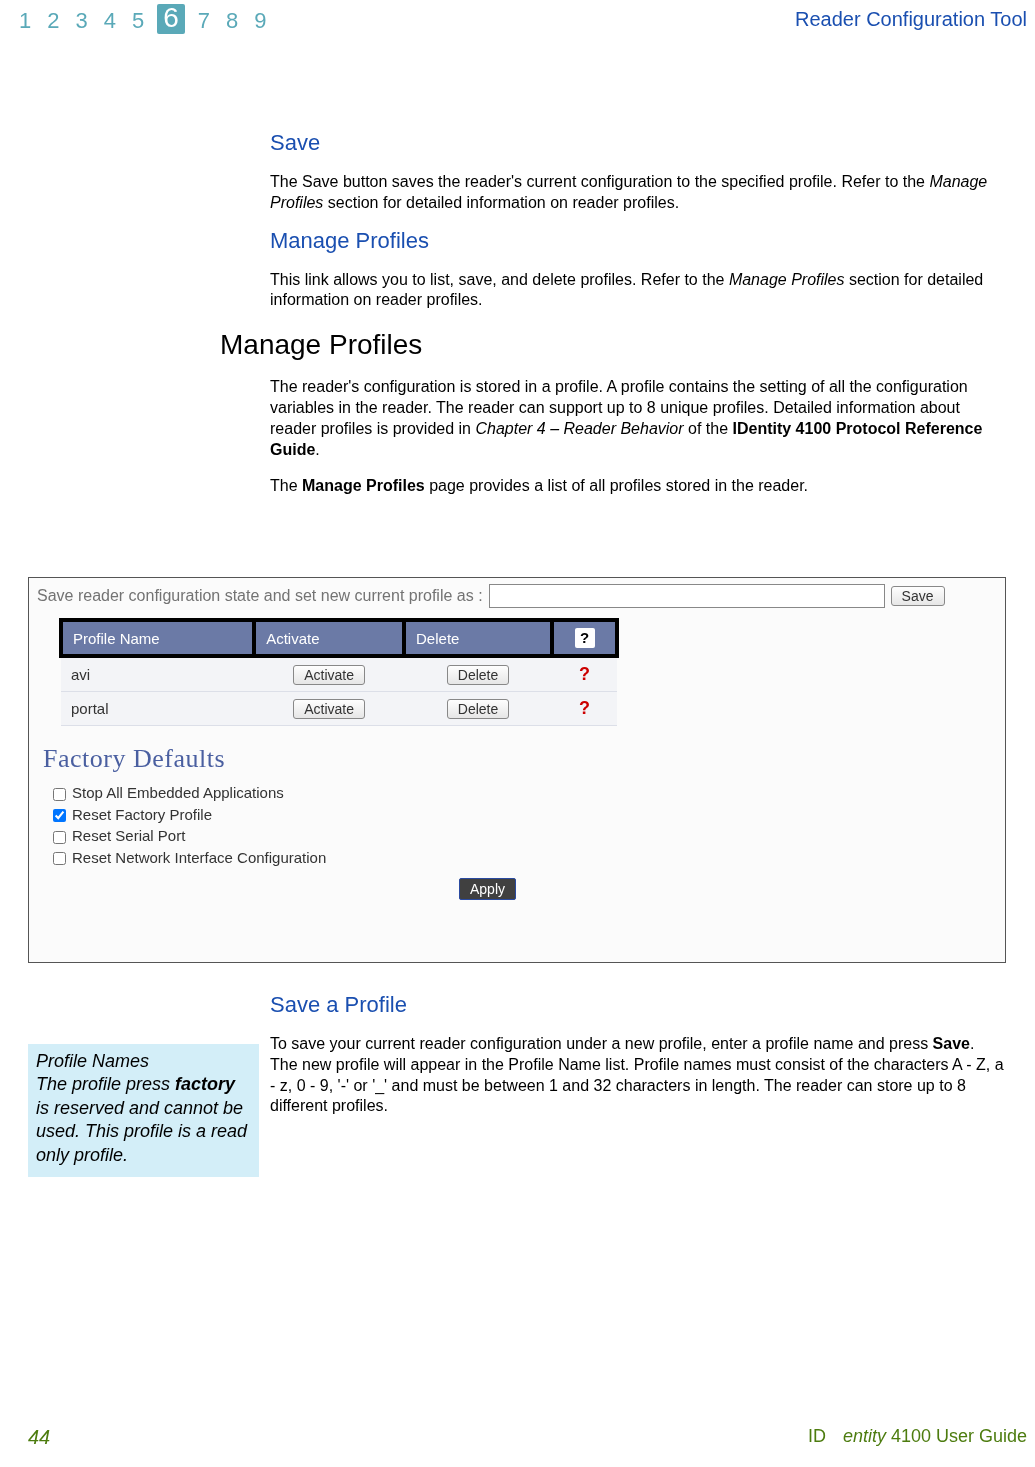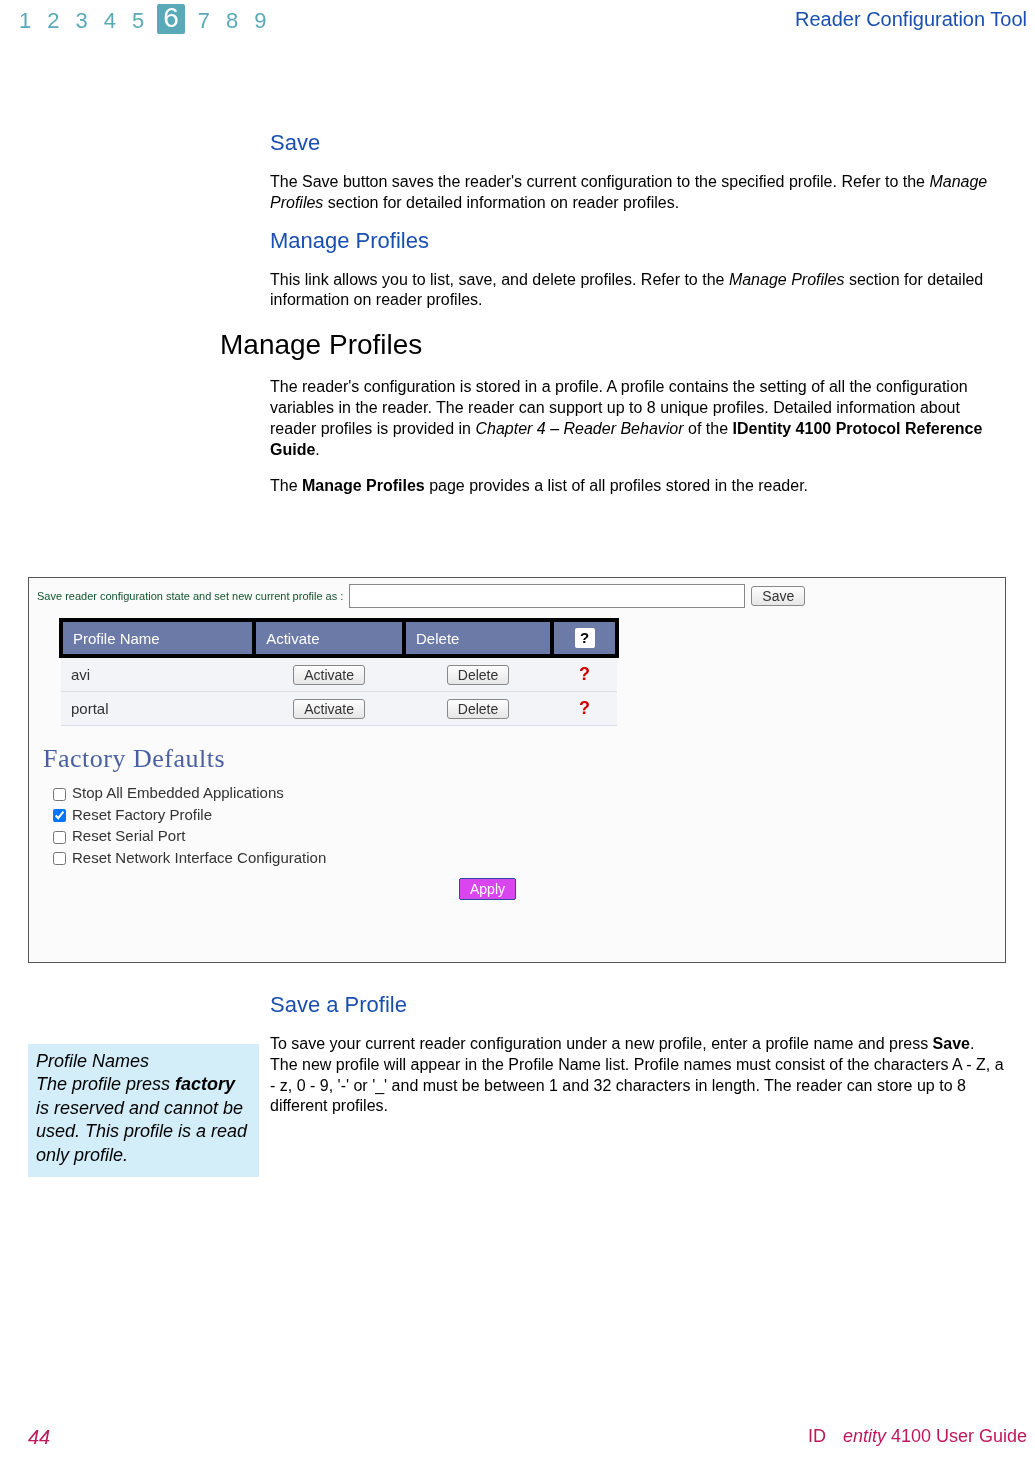"Save reader configuration state and" .ui-saverow .lbl { color: #14532d -> #737373; font-size: 11px -> 16px }
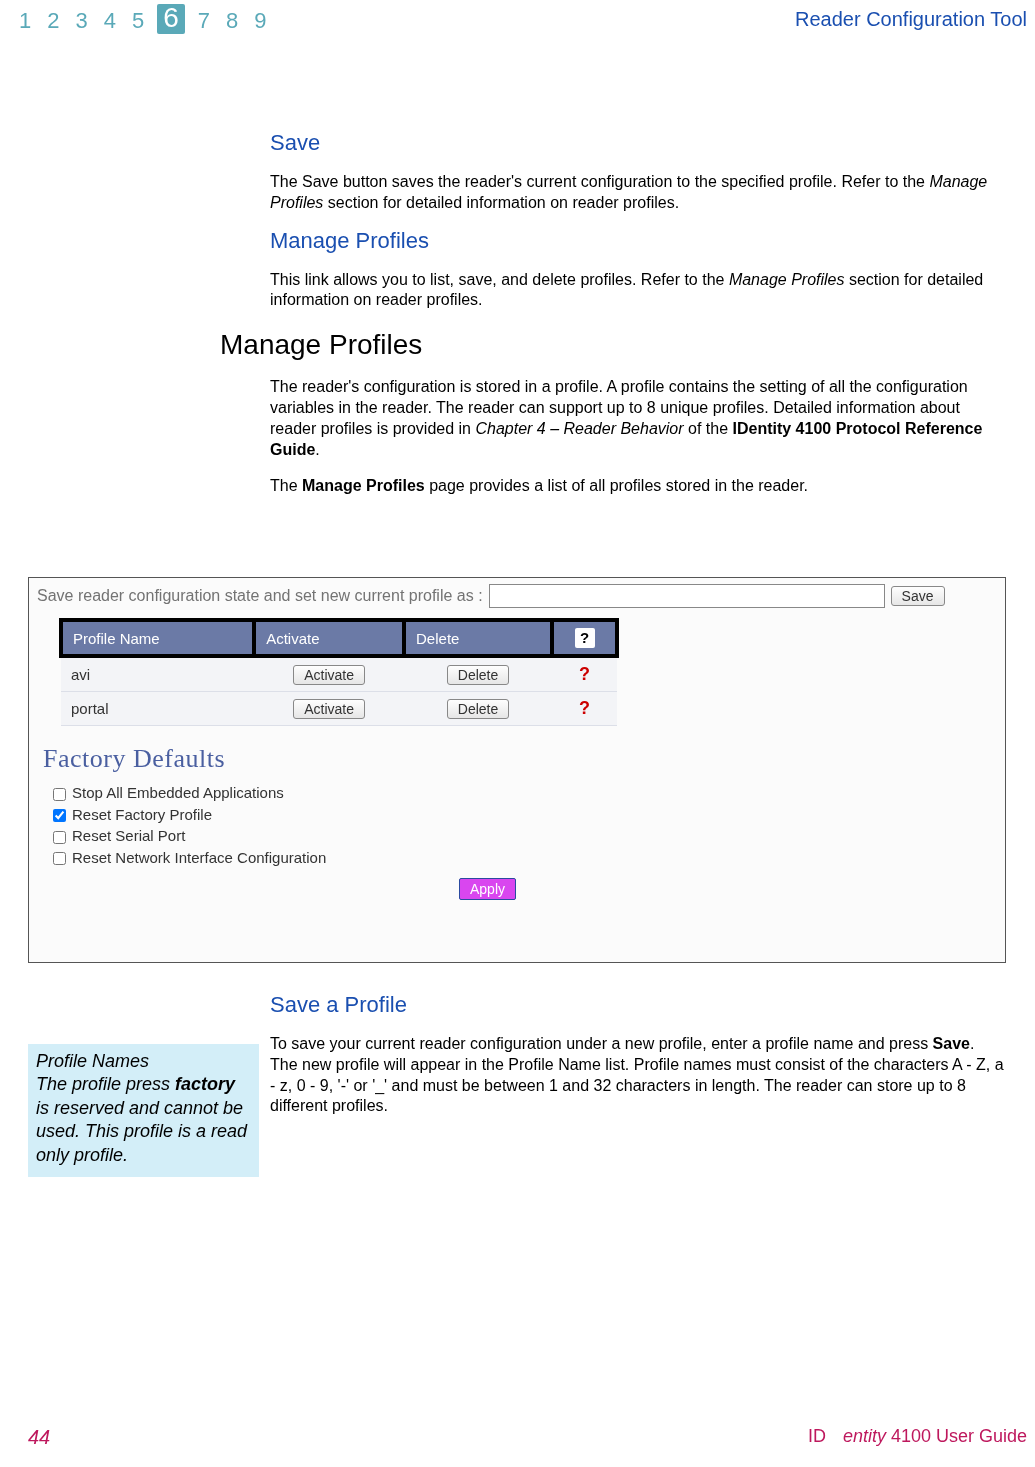"Apply" .ui-apply { background: #d946ef -> #404040 }
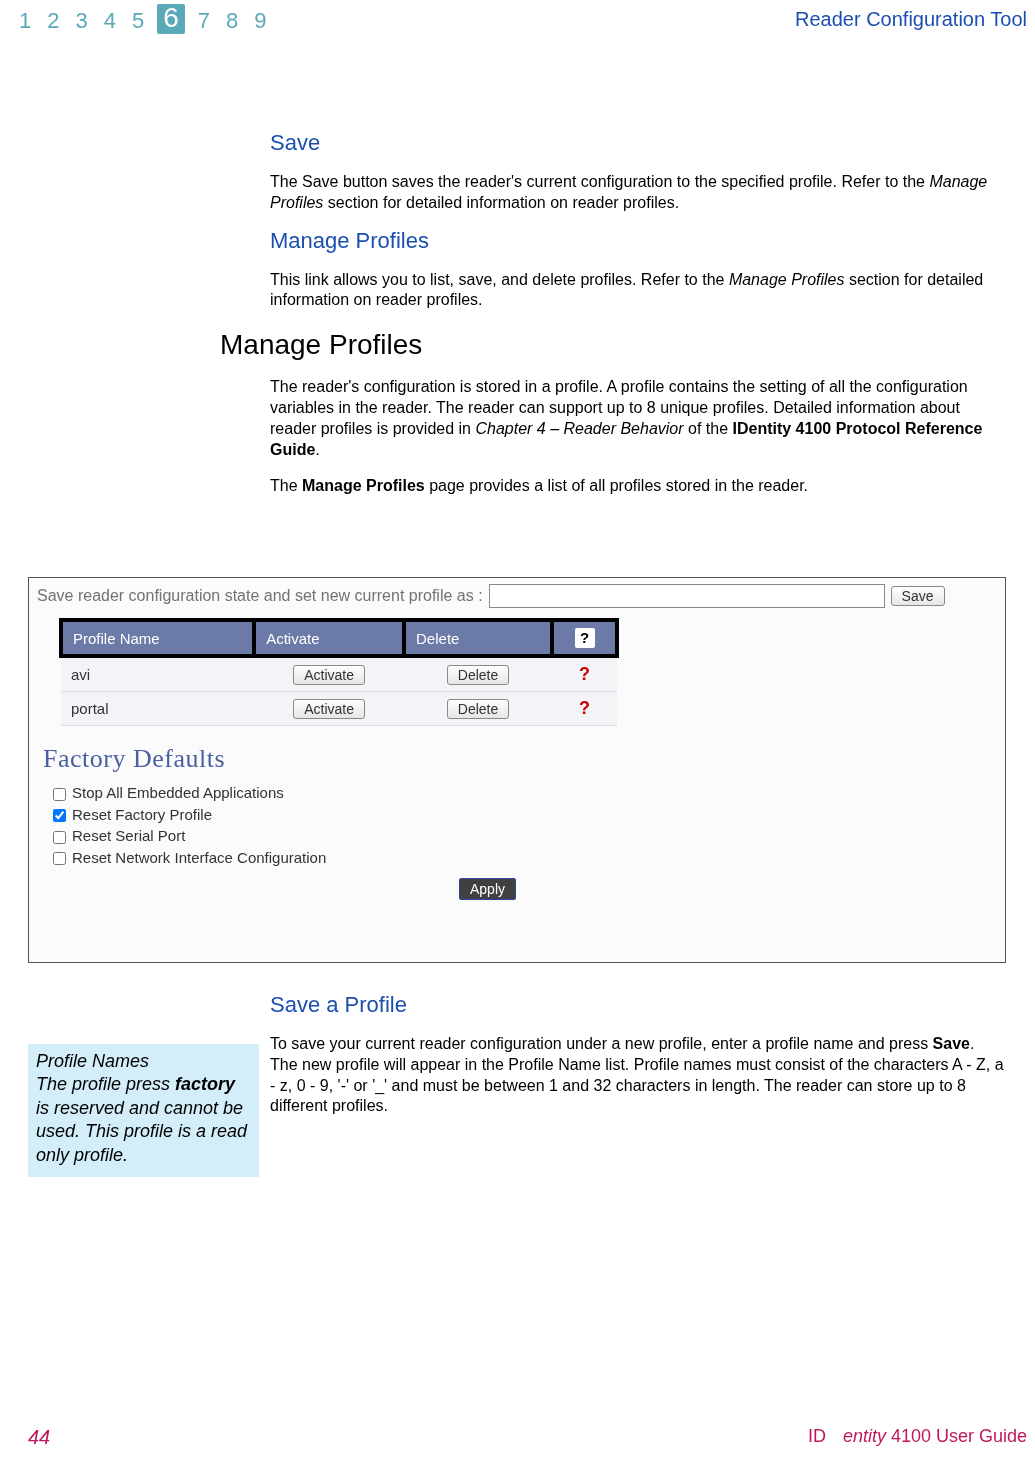"44" .footer { color: #be185d -> #4d7c0f }
